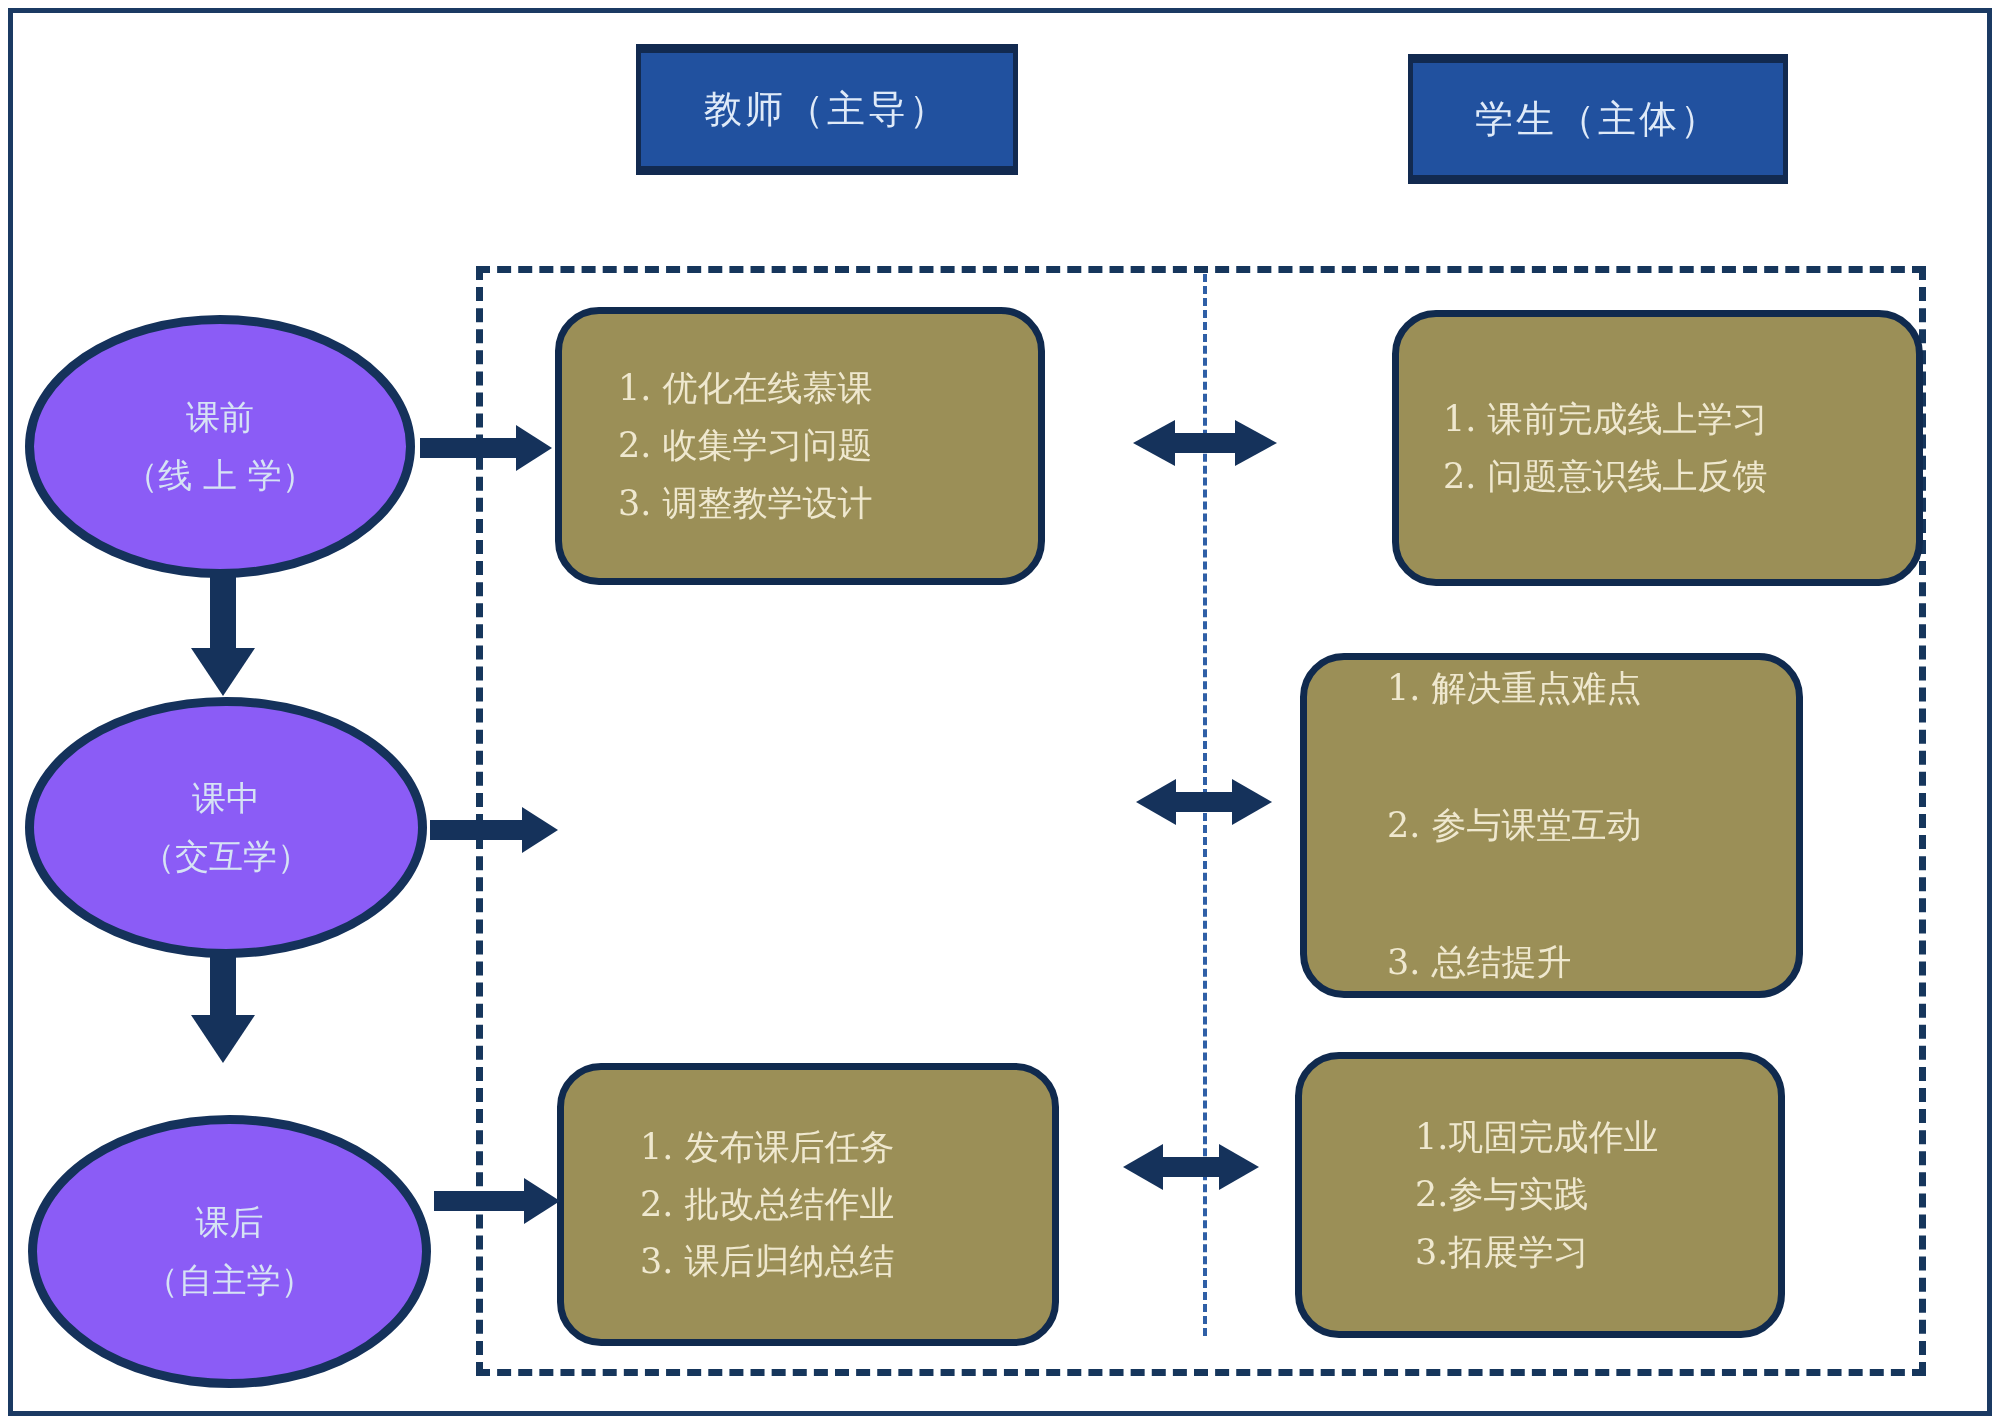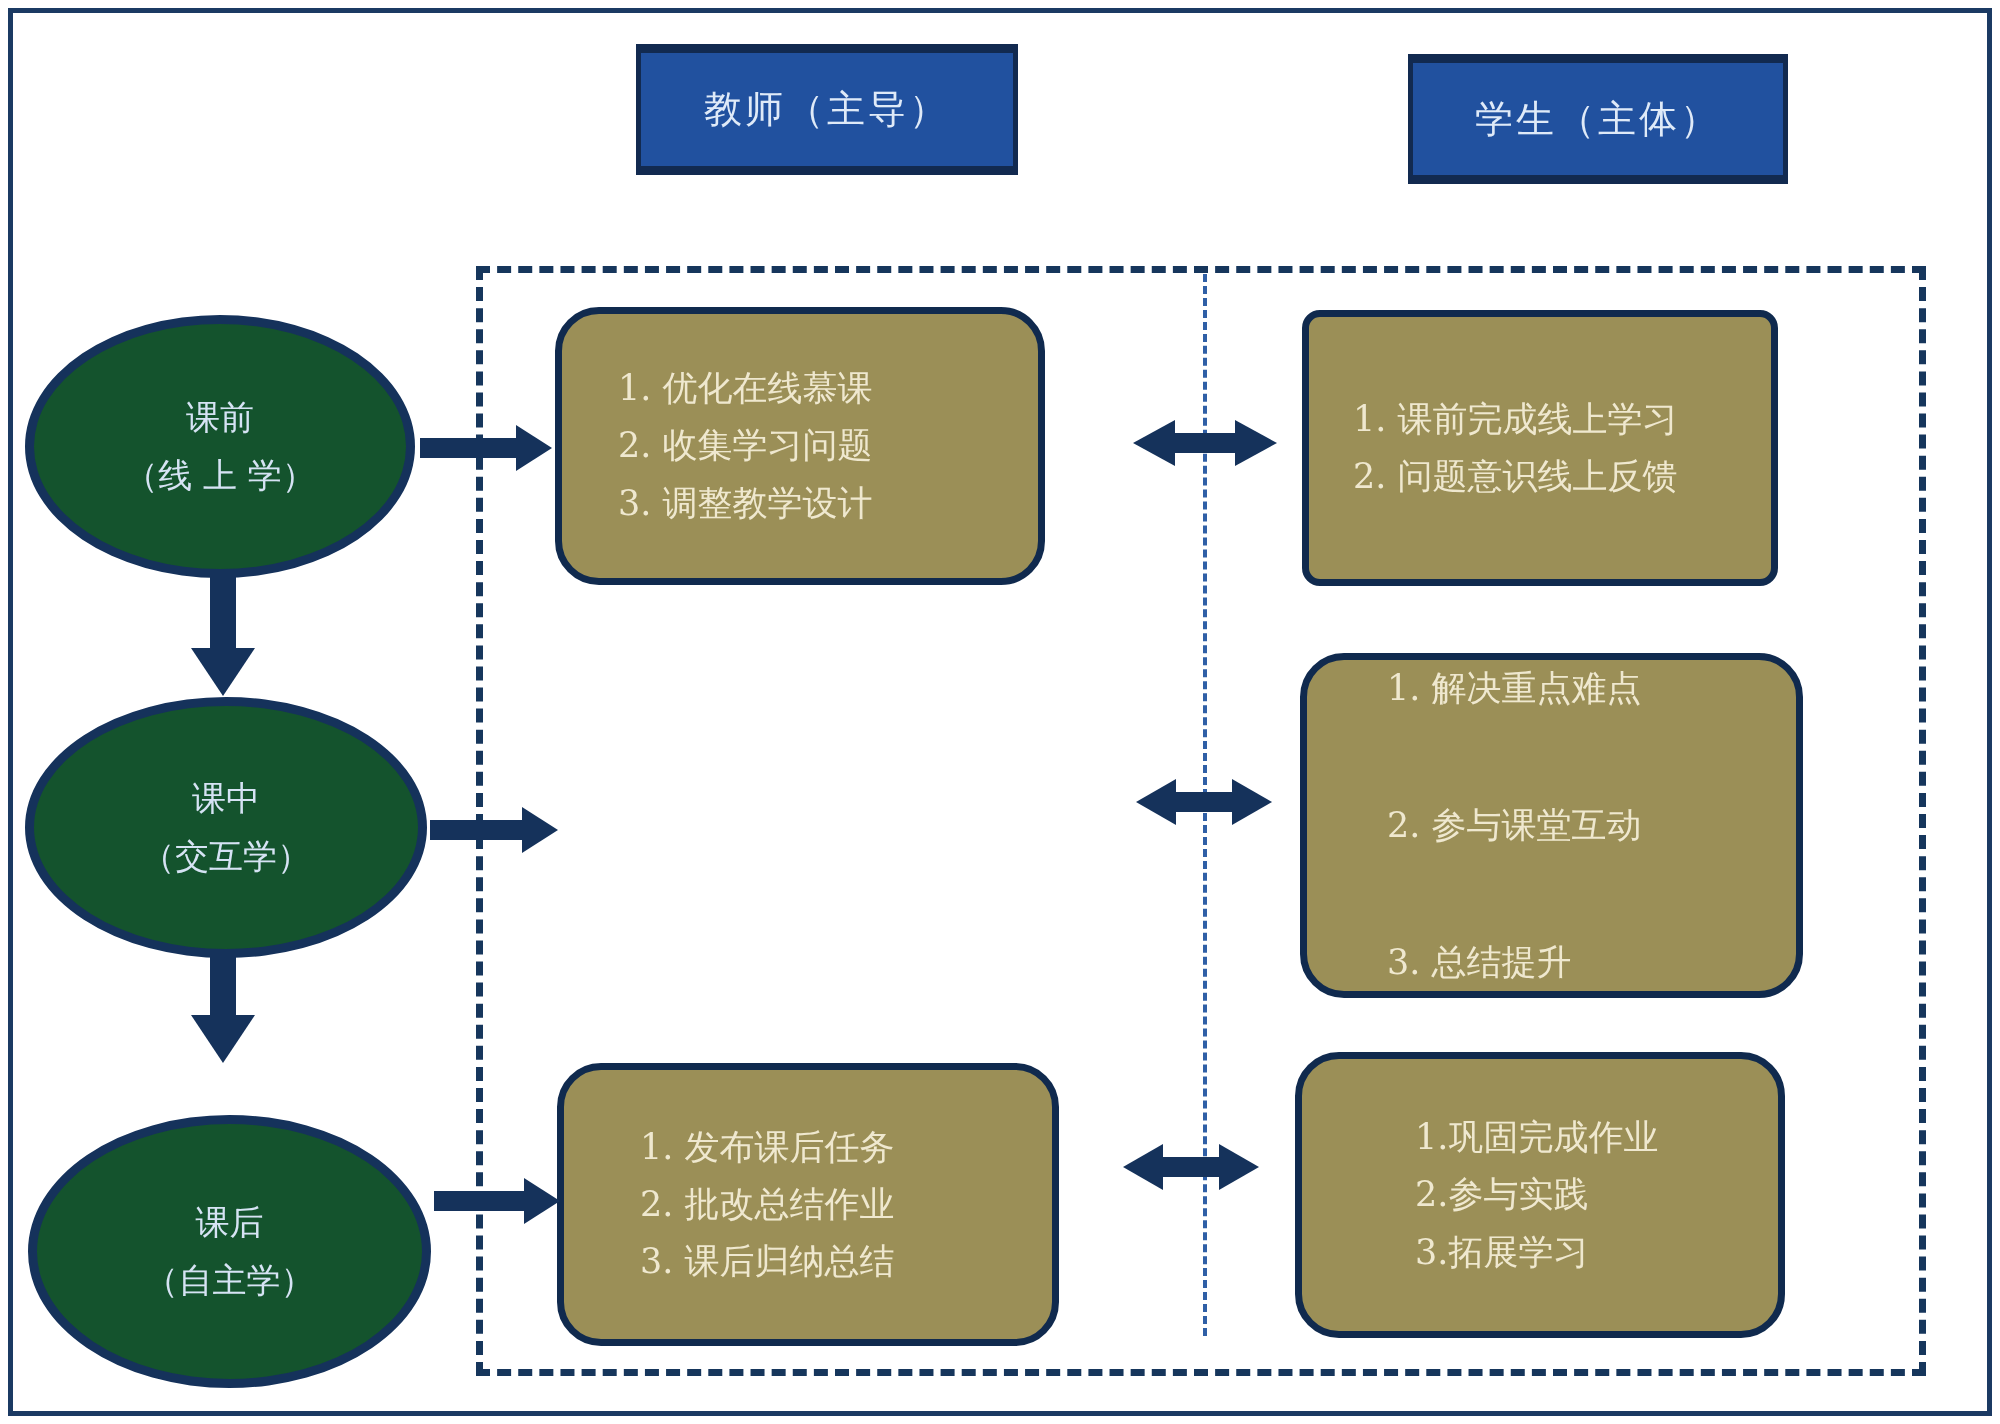"课前" .ellipse { background: #14532d -> #8b5cf6 }
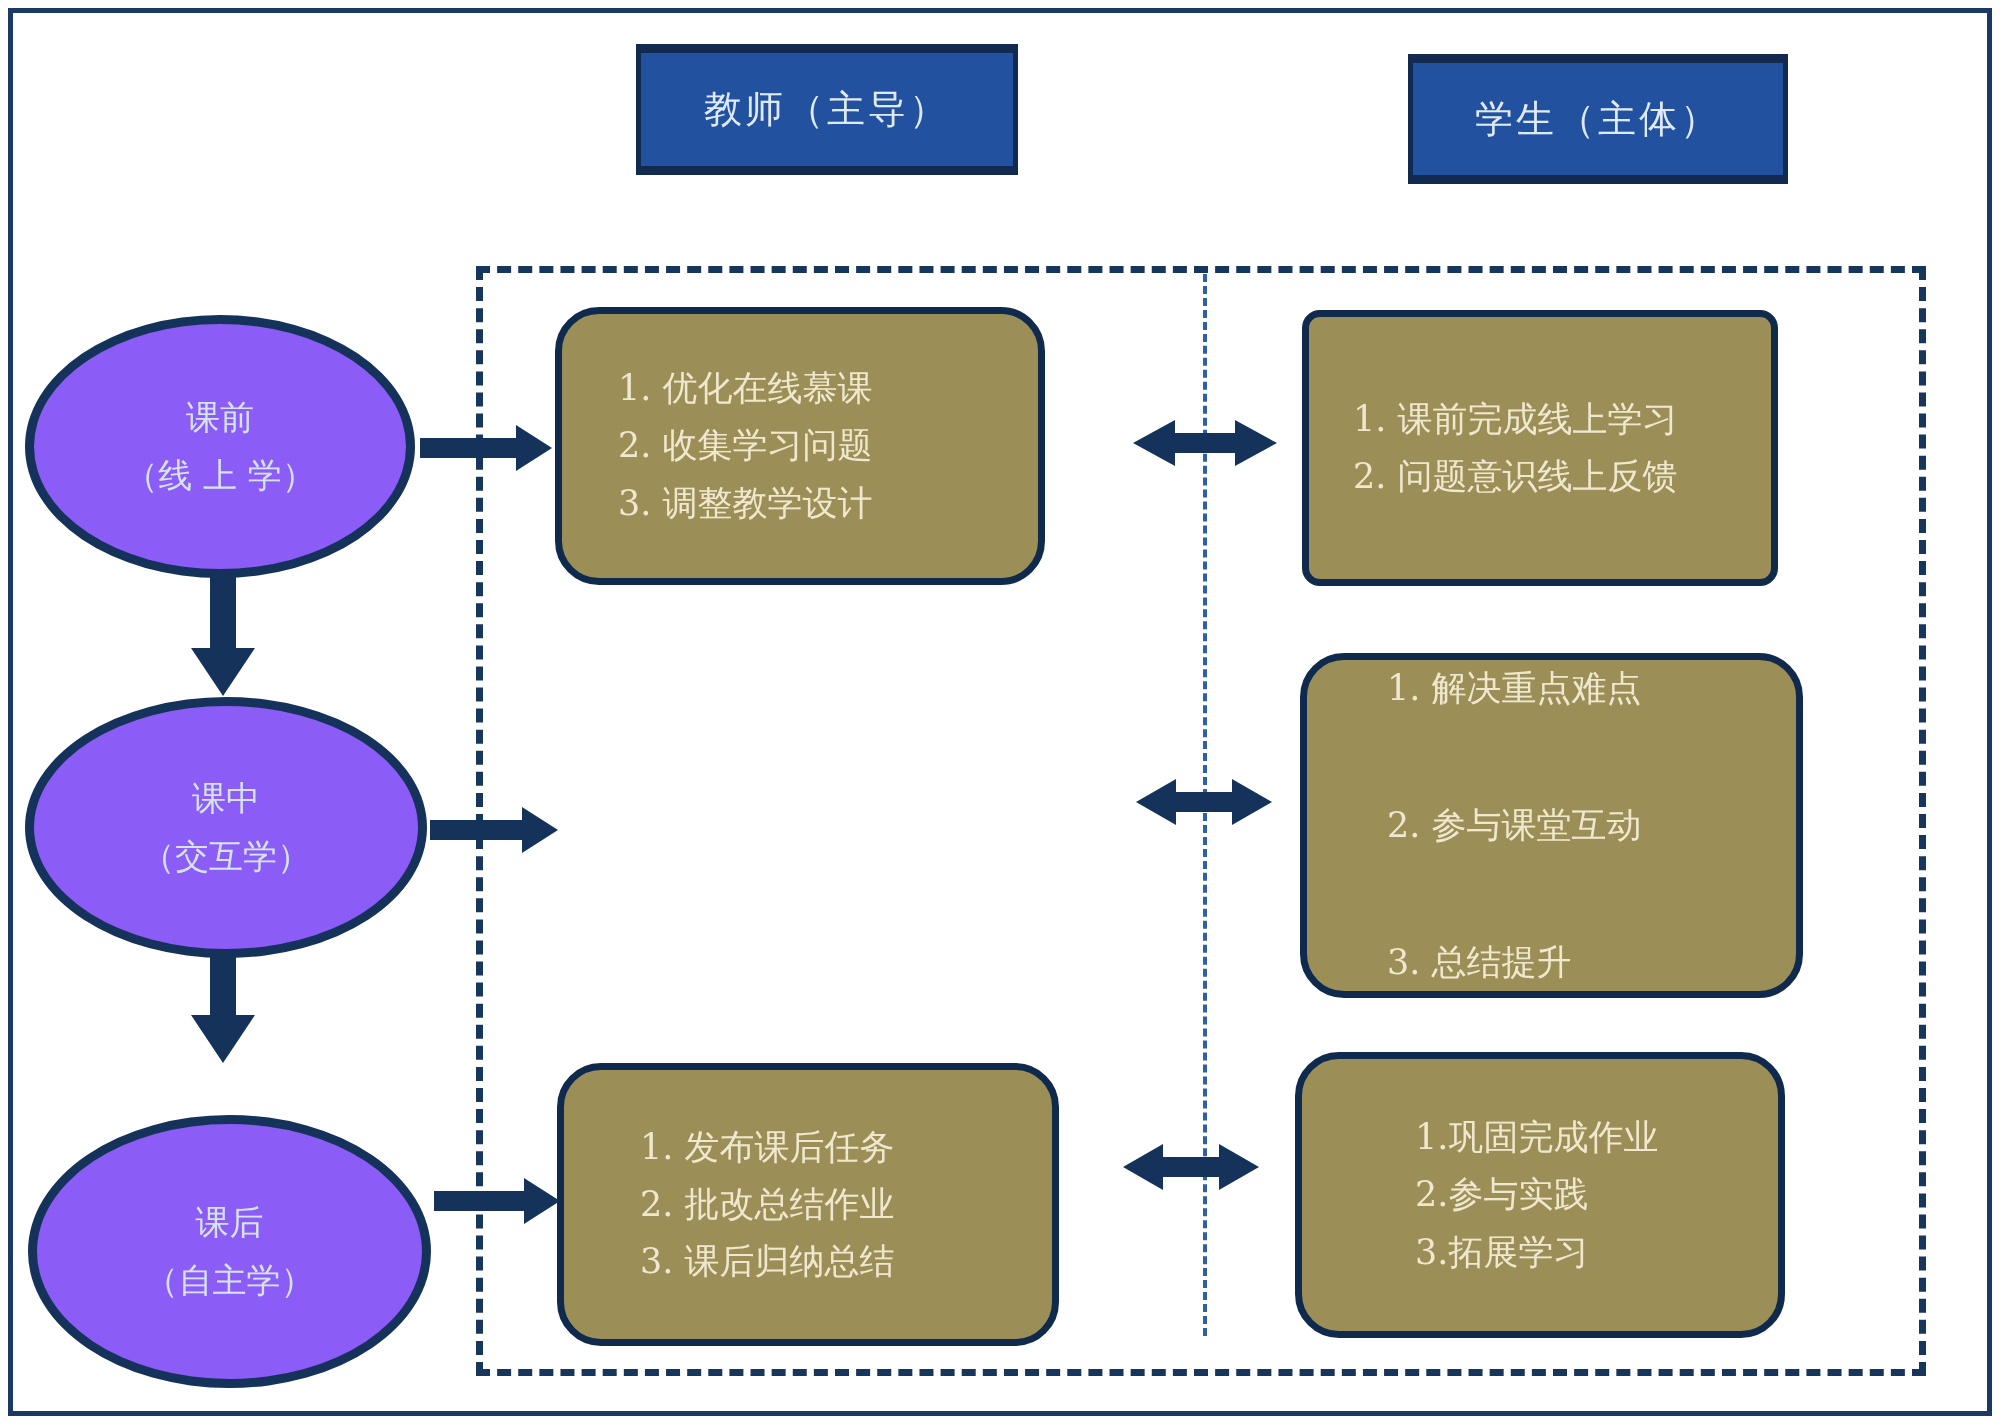"1. 课前完成线上学习" .kbox.s1 { border-radius: 18px -> none; left: 1302px -> 1392px; width: 476px -> 531px }
